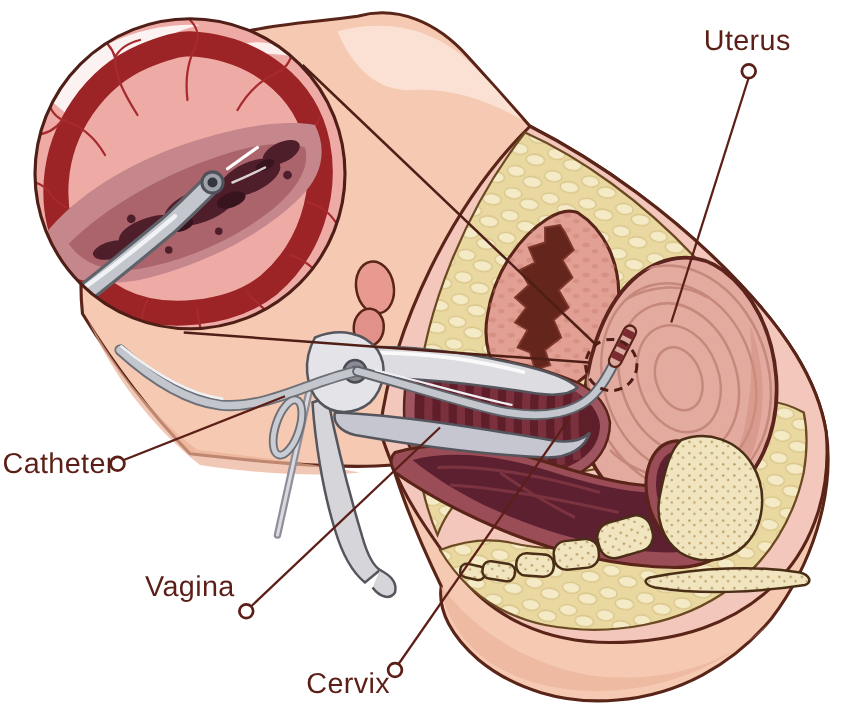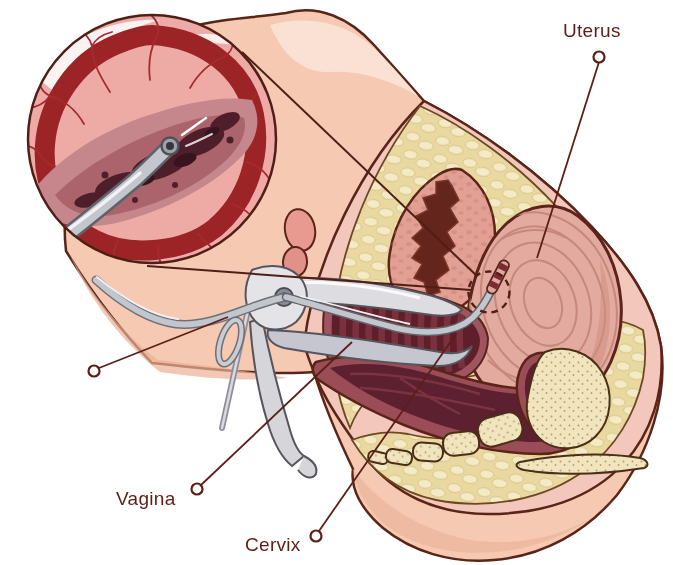"Uterus" .anat-label { font-size: 19px -> 23px }
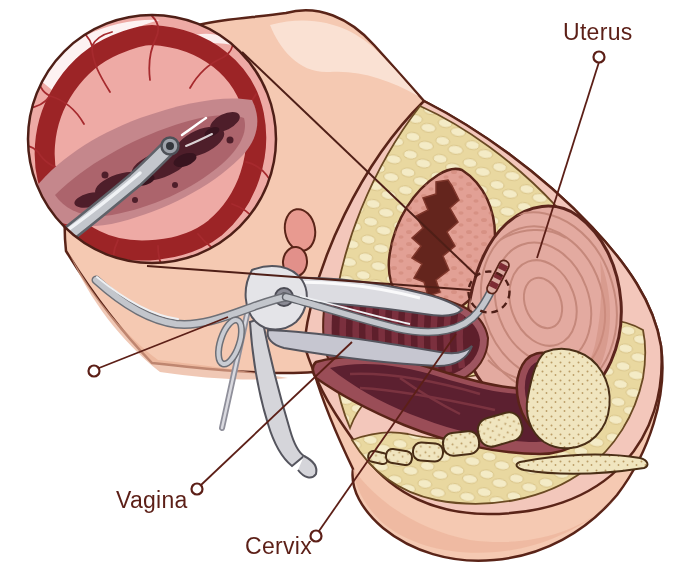"Catheter" span.anat-label { html: none -> <span>Catheter</span> }
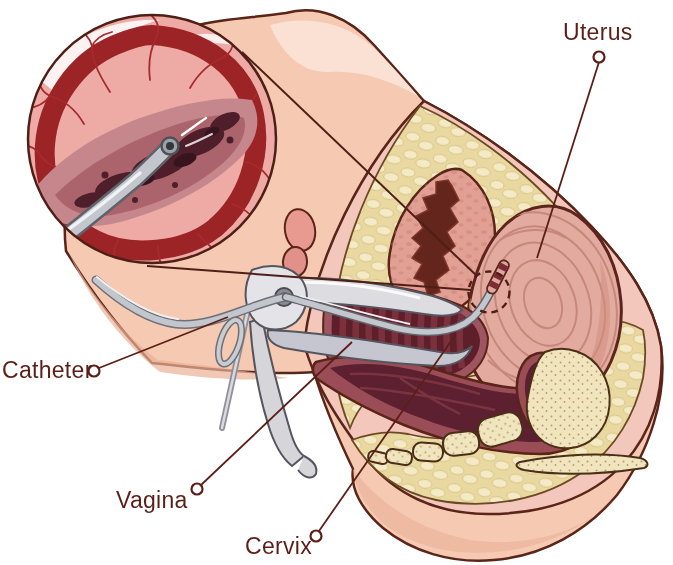"Vagina" span.anat-label { top: 489px -> 458px }
